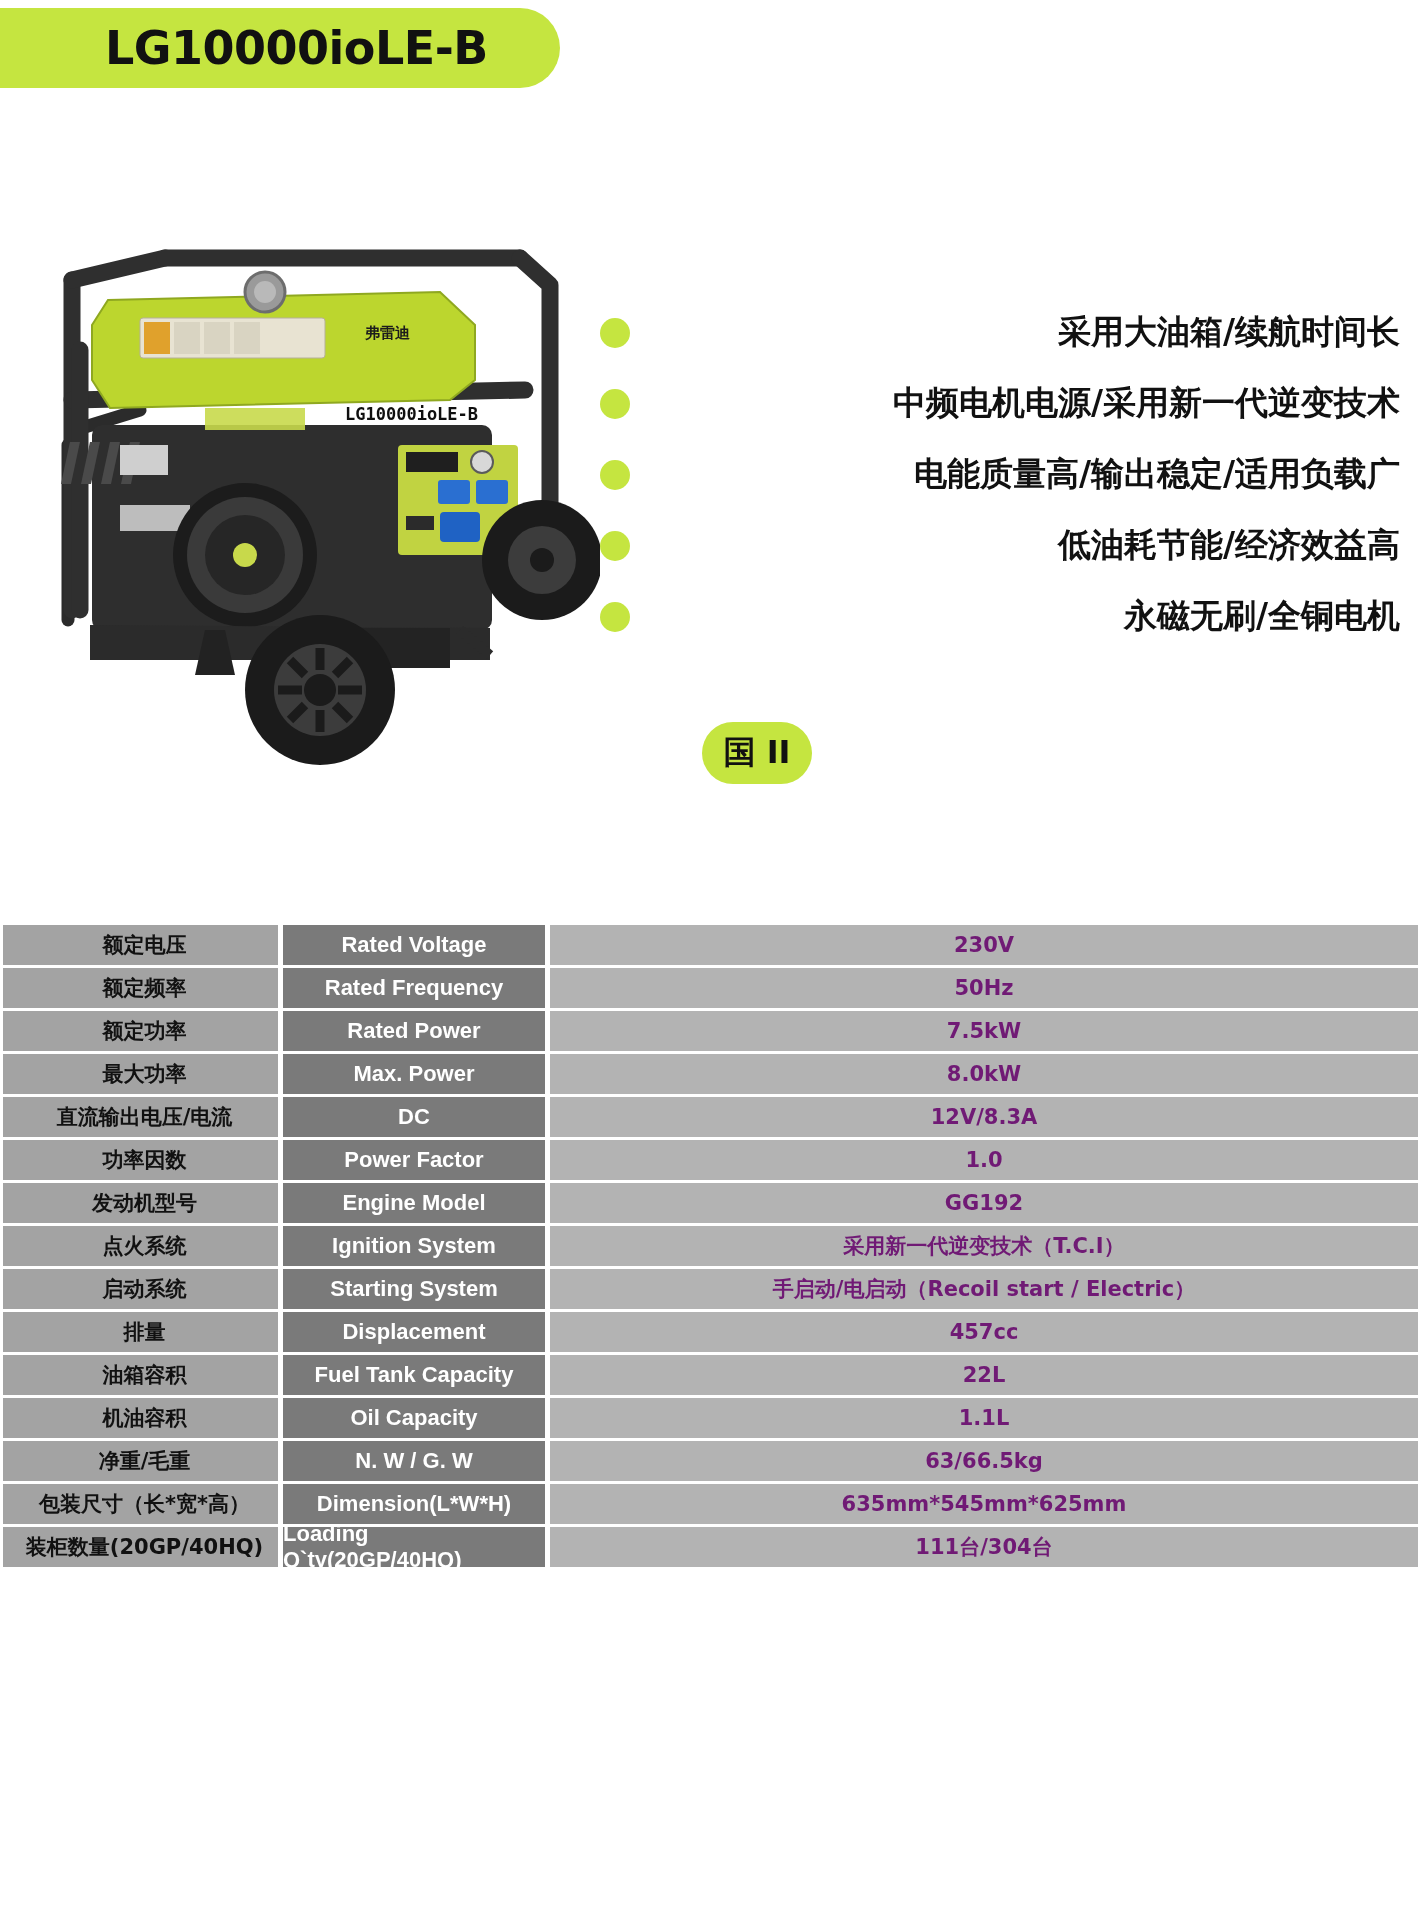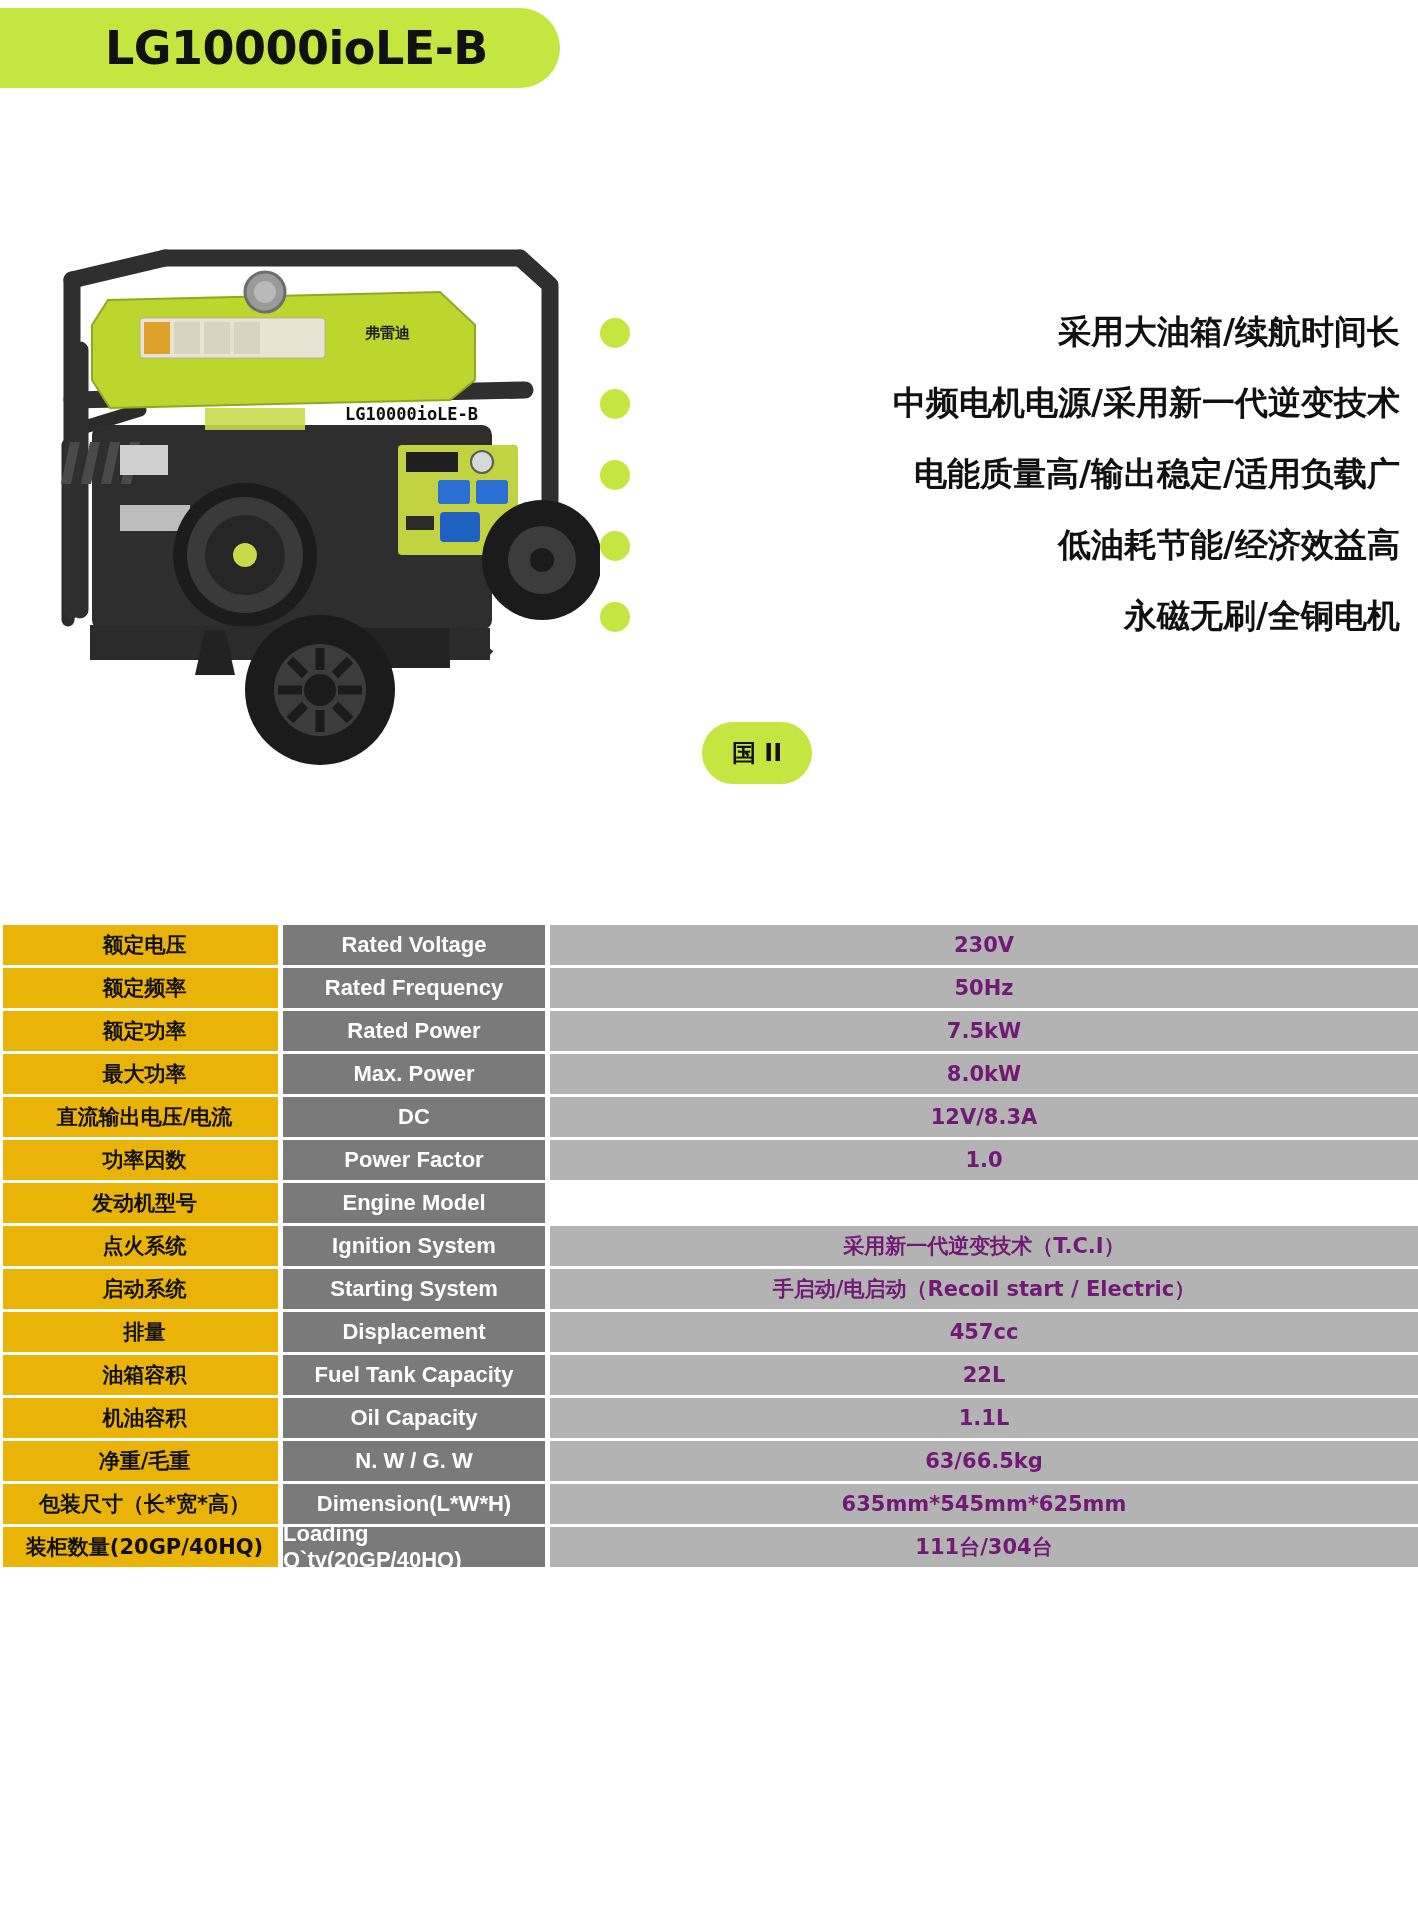"国 II" .badge-text { font-size: 24px -> 32px }
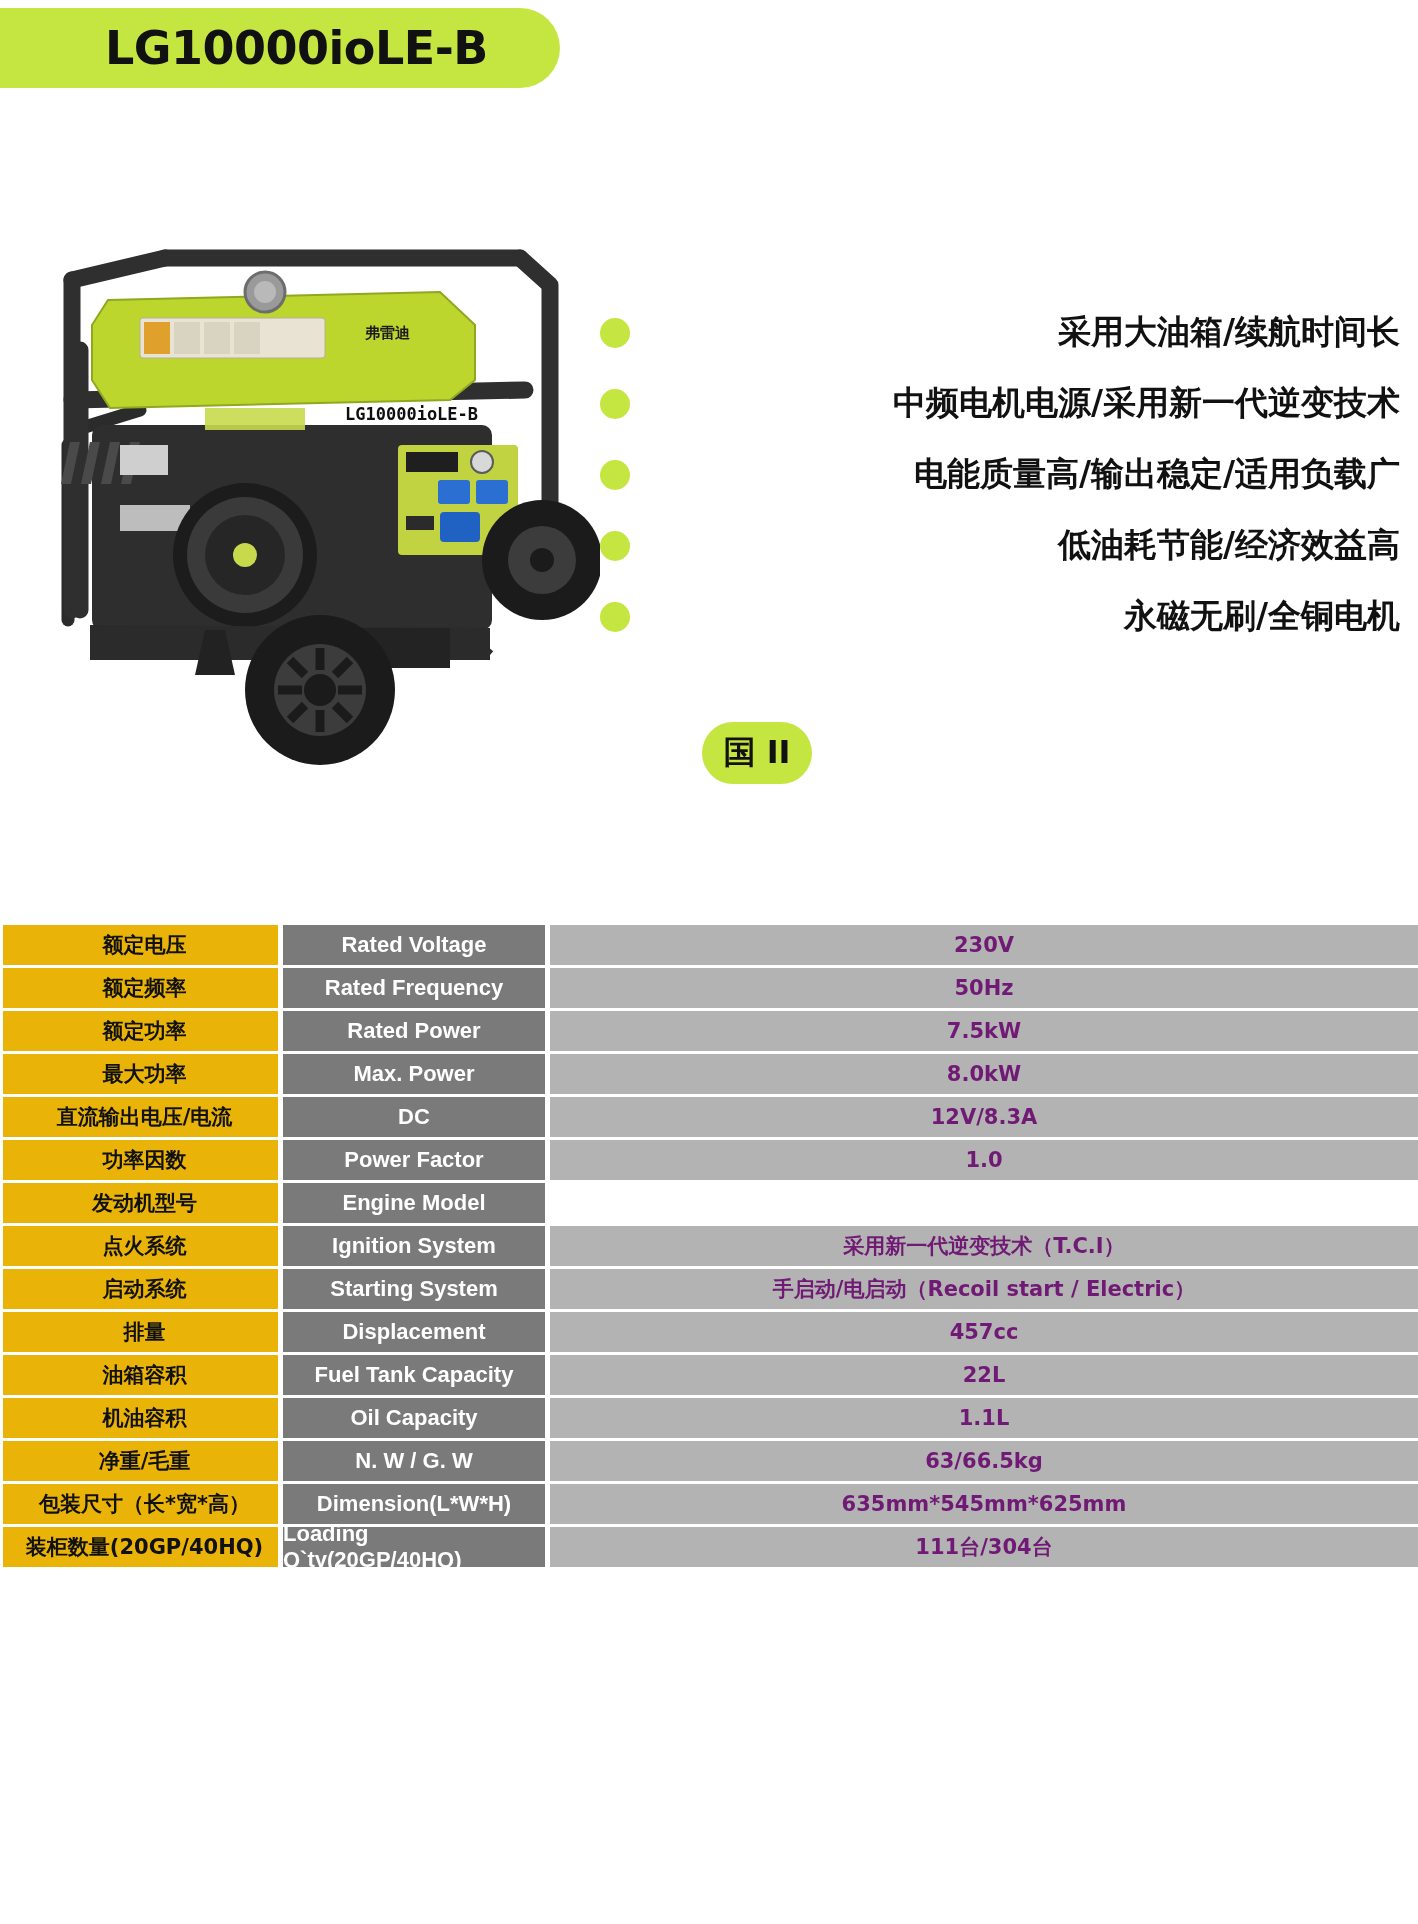"额定电压" .cell-cn { background: #eab308 -> #a3a3a3 }
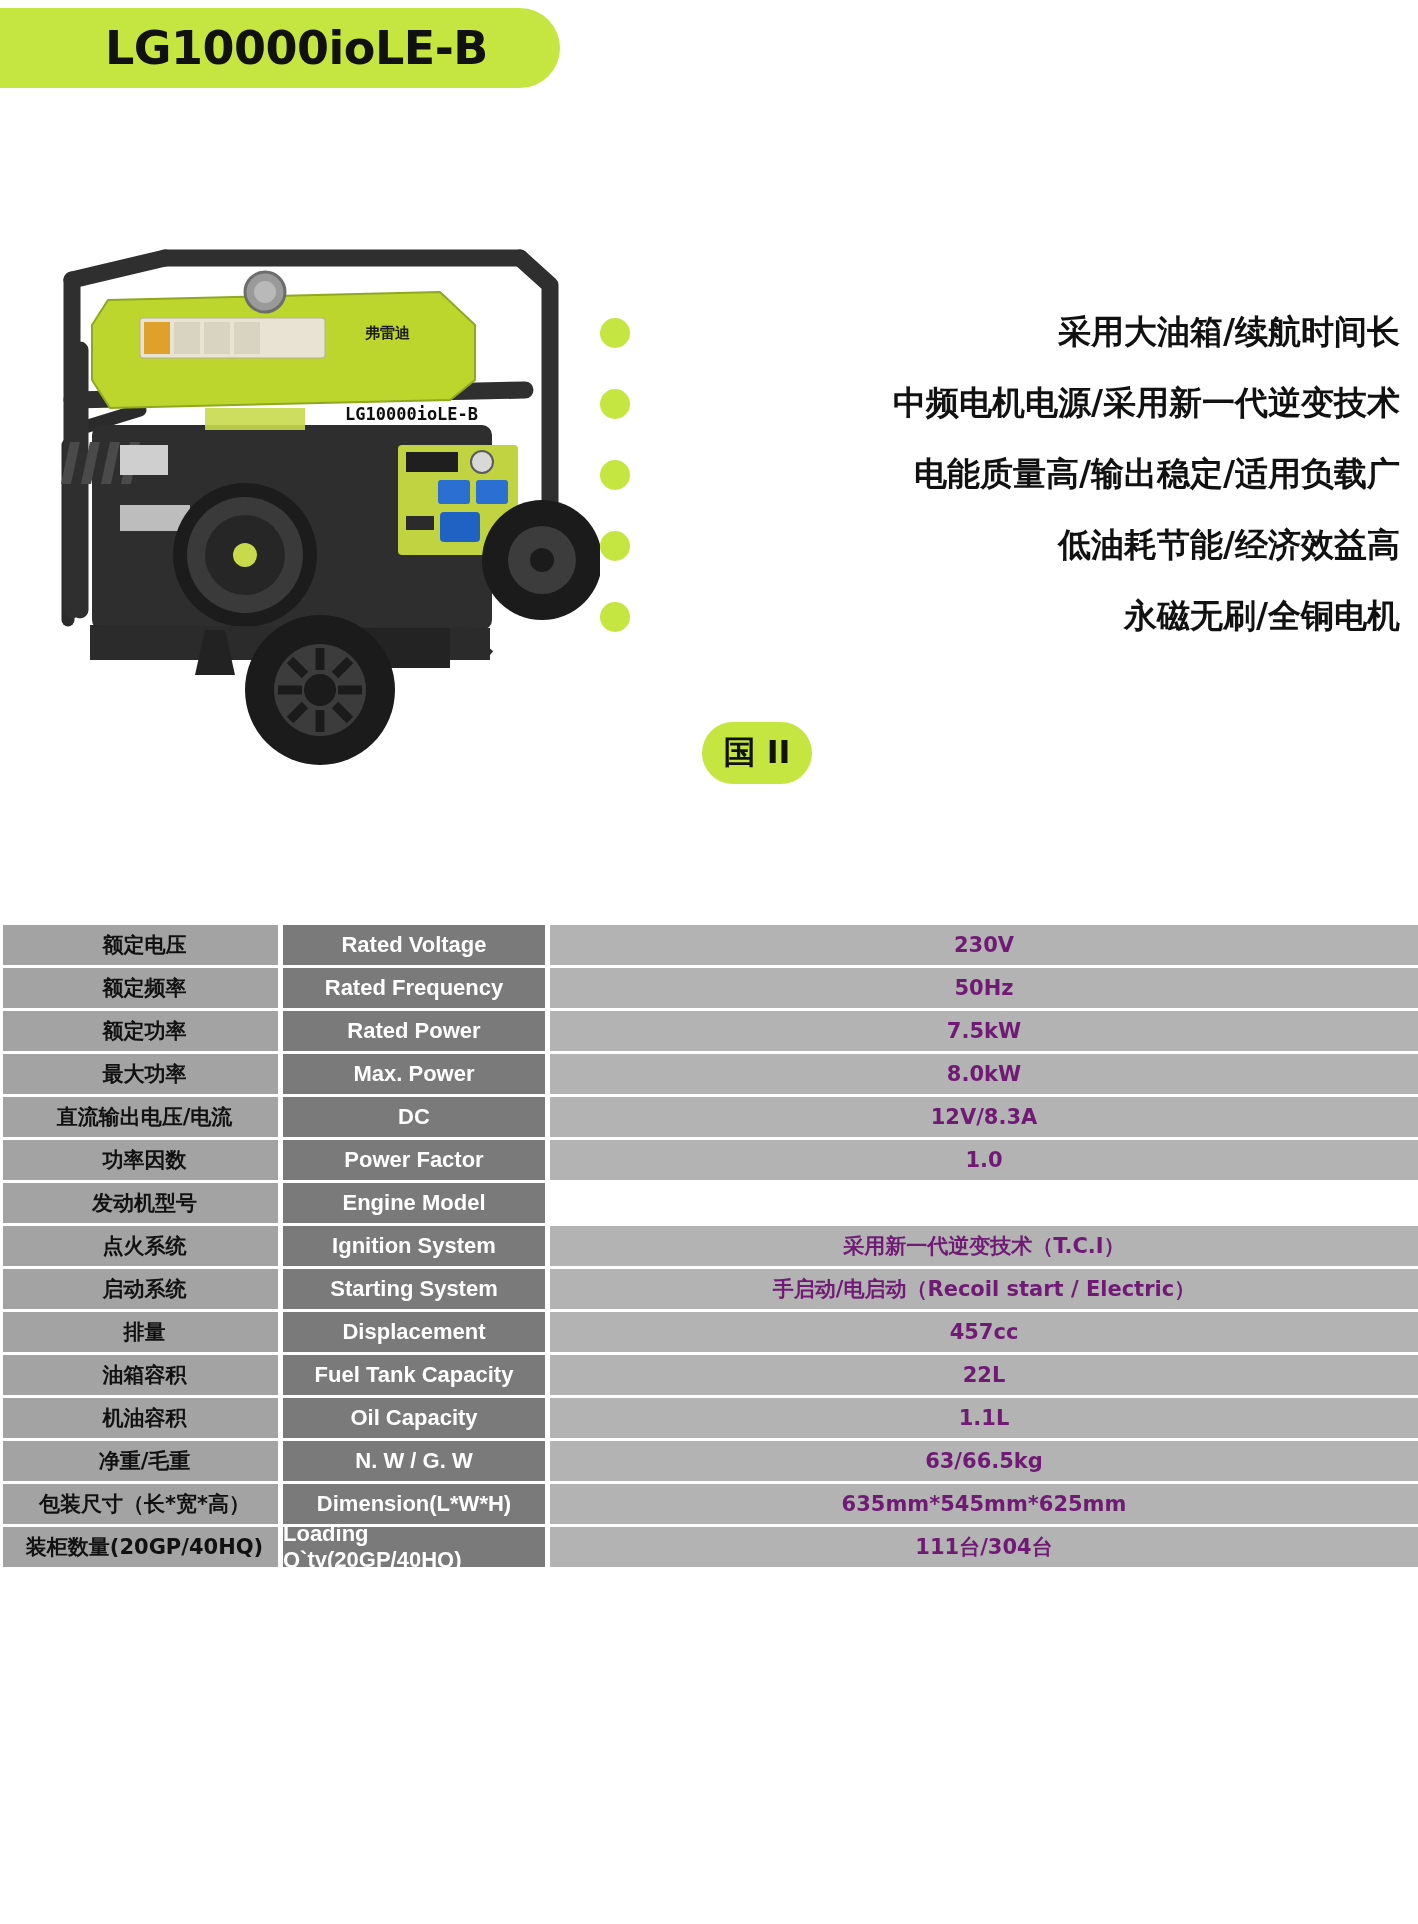"GG192" div.cell { html: none -> <div>GG192</div> }
